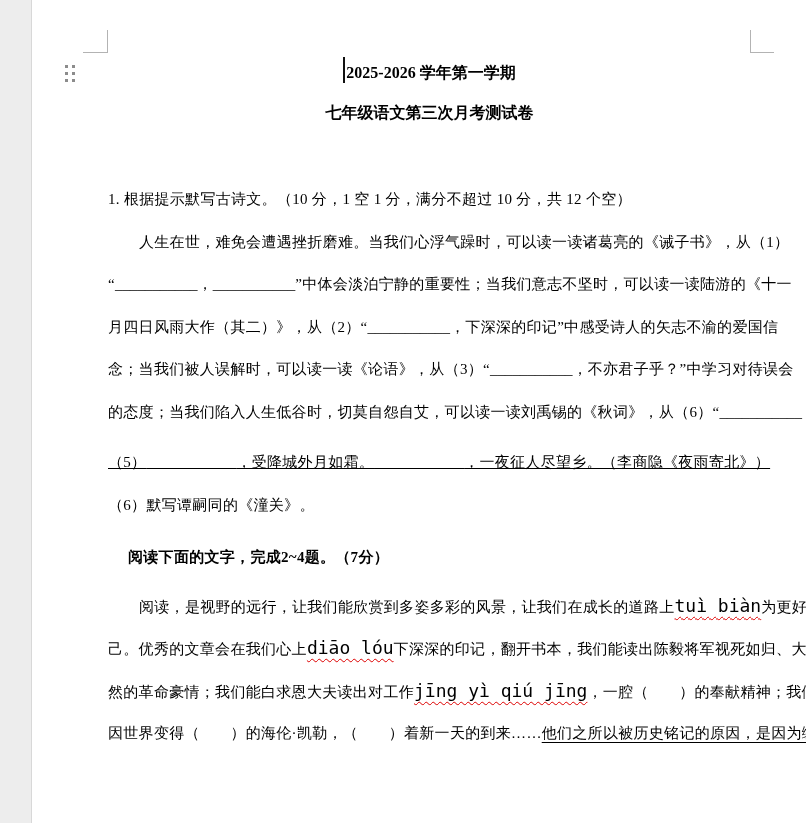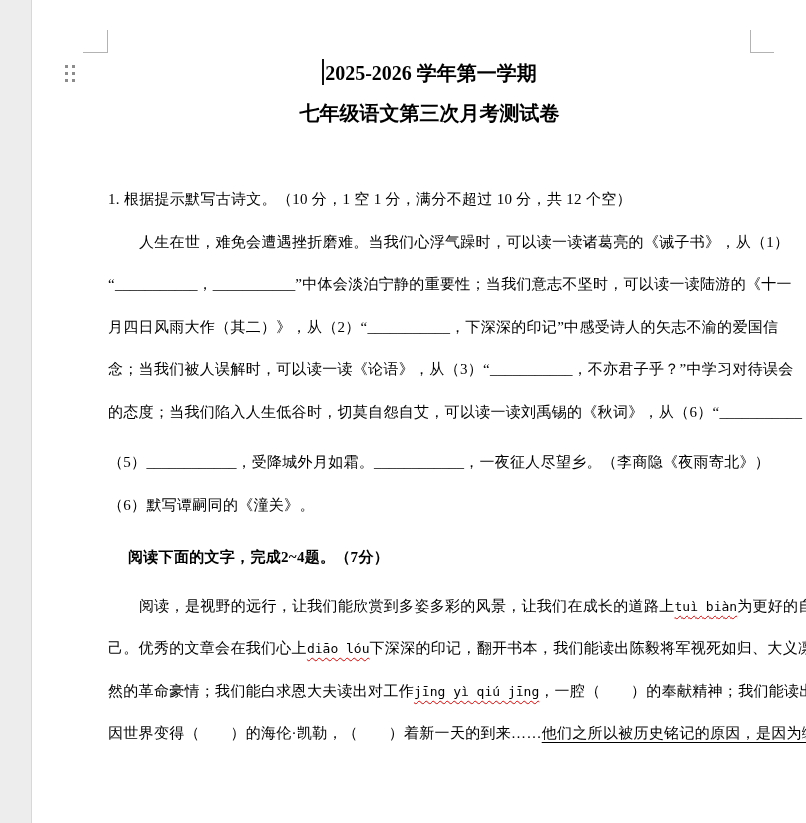"2025-2026 学年第一学期" .title-line { font-size: 20px -> 16px }
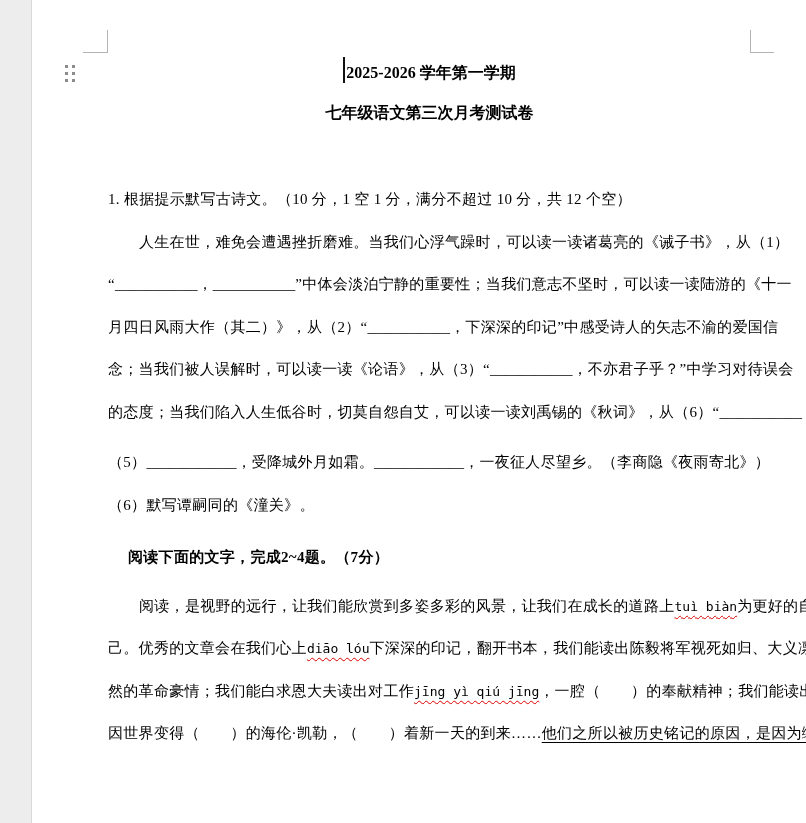"（5）____________，受降城外月如霜。____________，一夜征" .gap-8 { text-decoration: none -> underline }
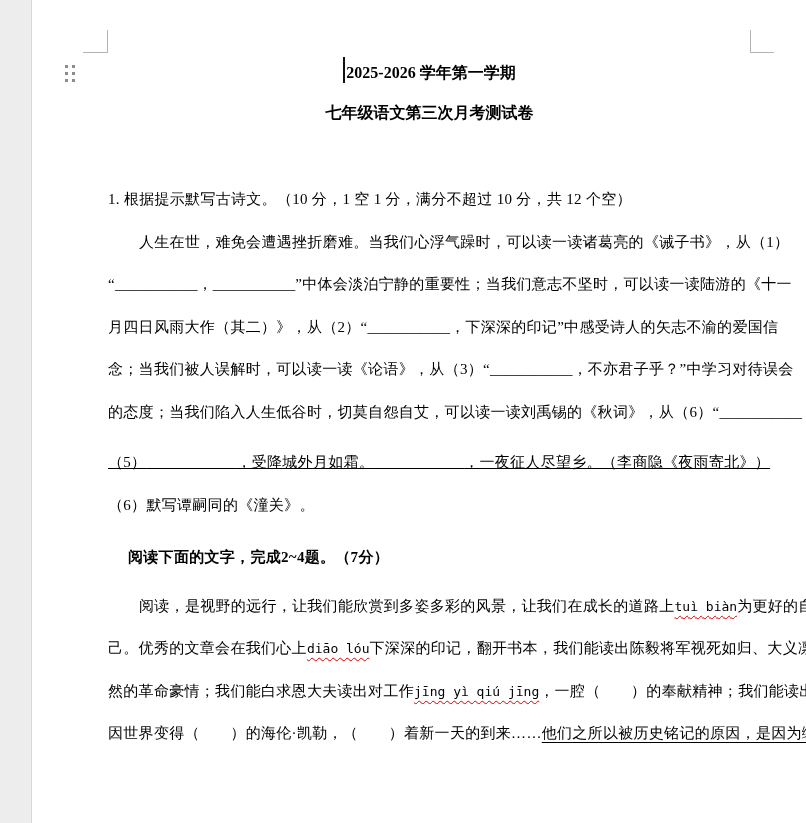"tuì biàn" .seg-pinyin { font-size: 13px -> 18px }
